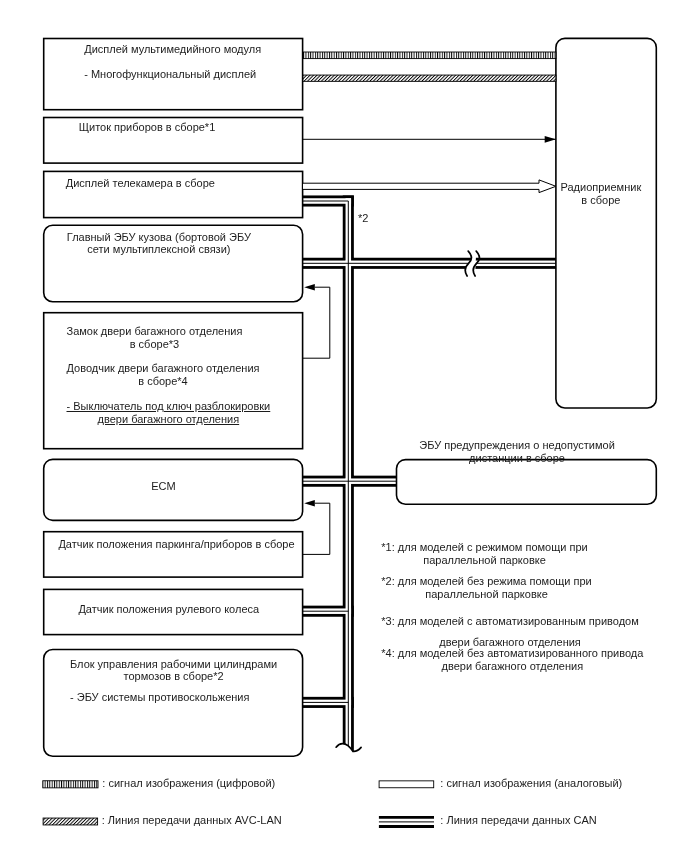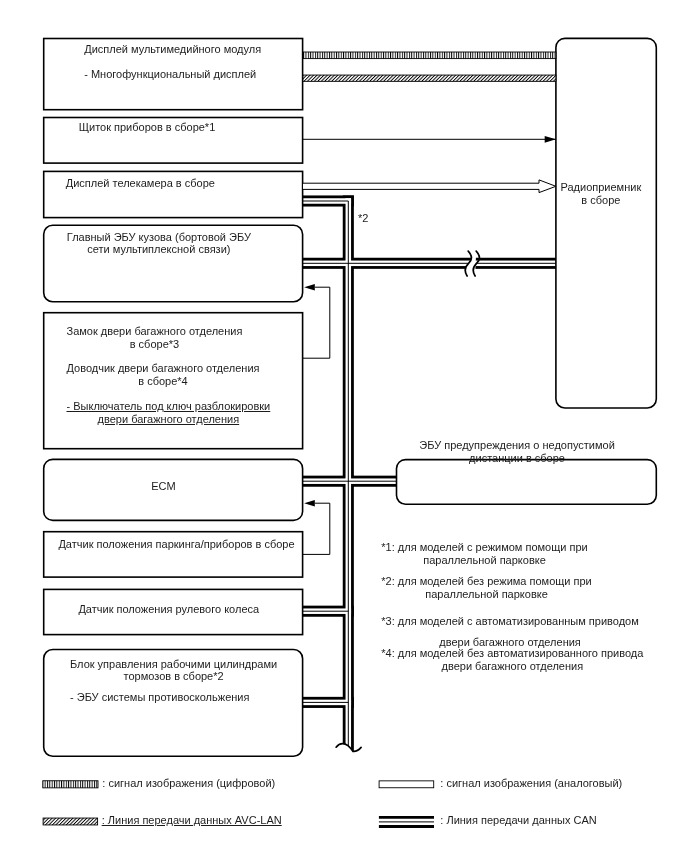": Линия передачи данных AVC-LAN" div.txt { text-decoration: underline -> none }
